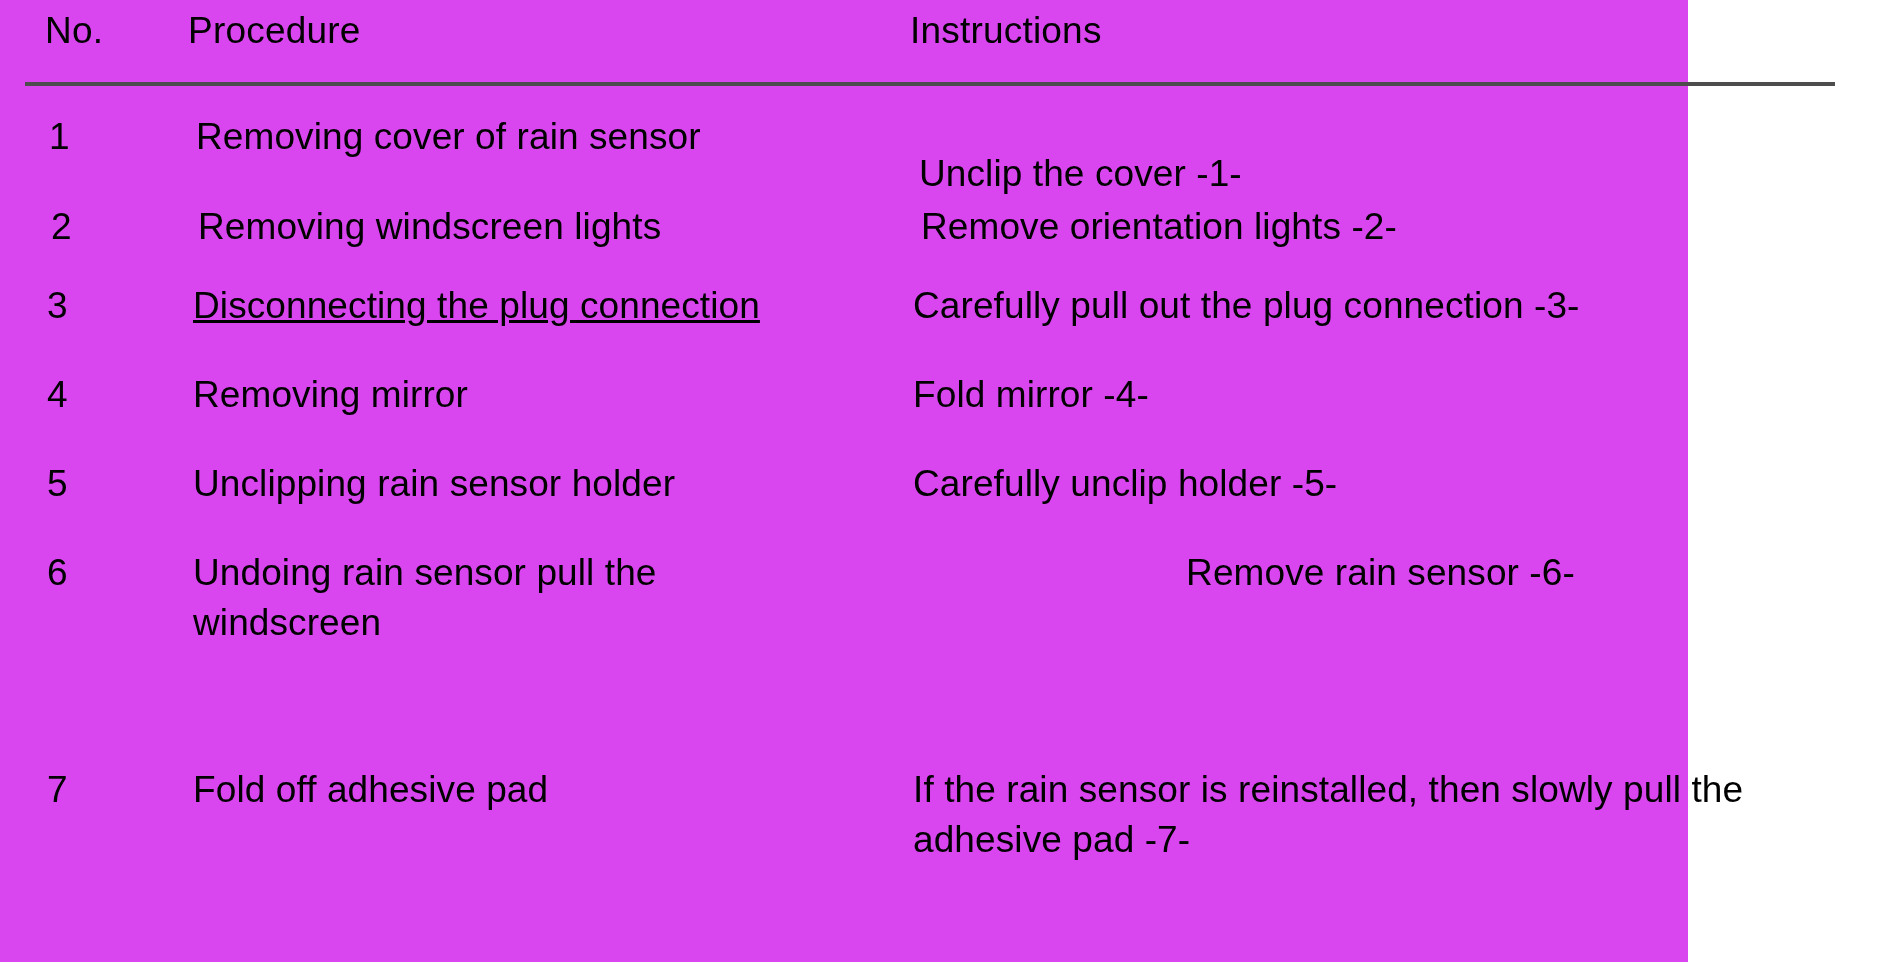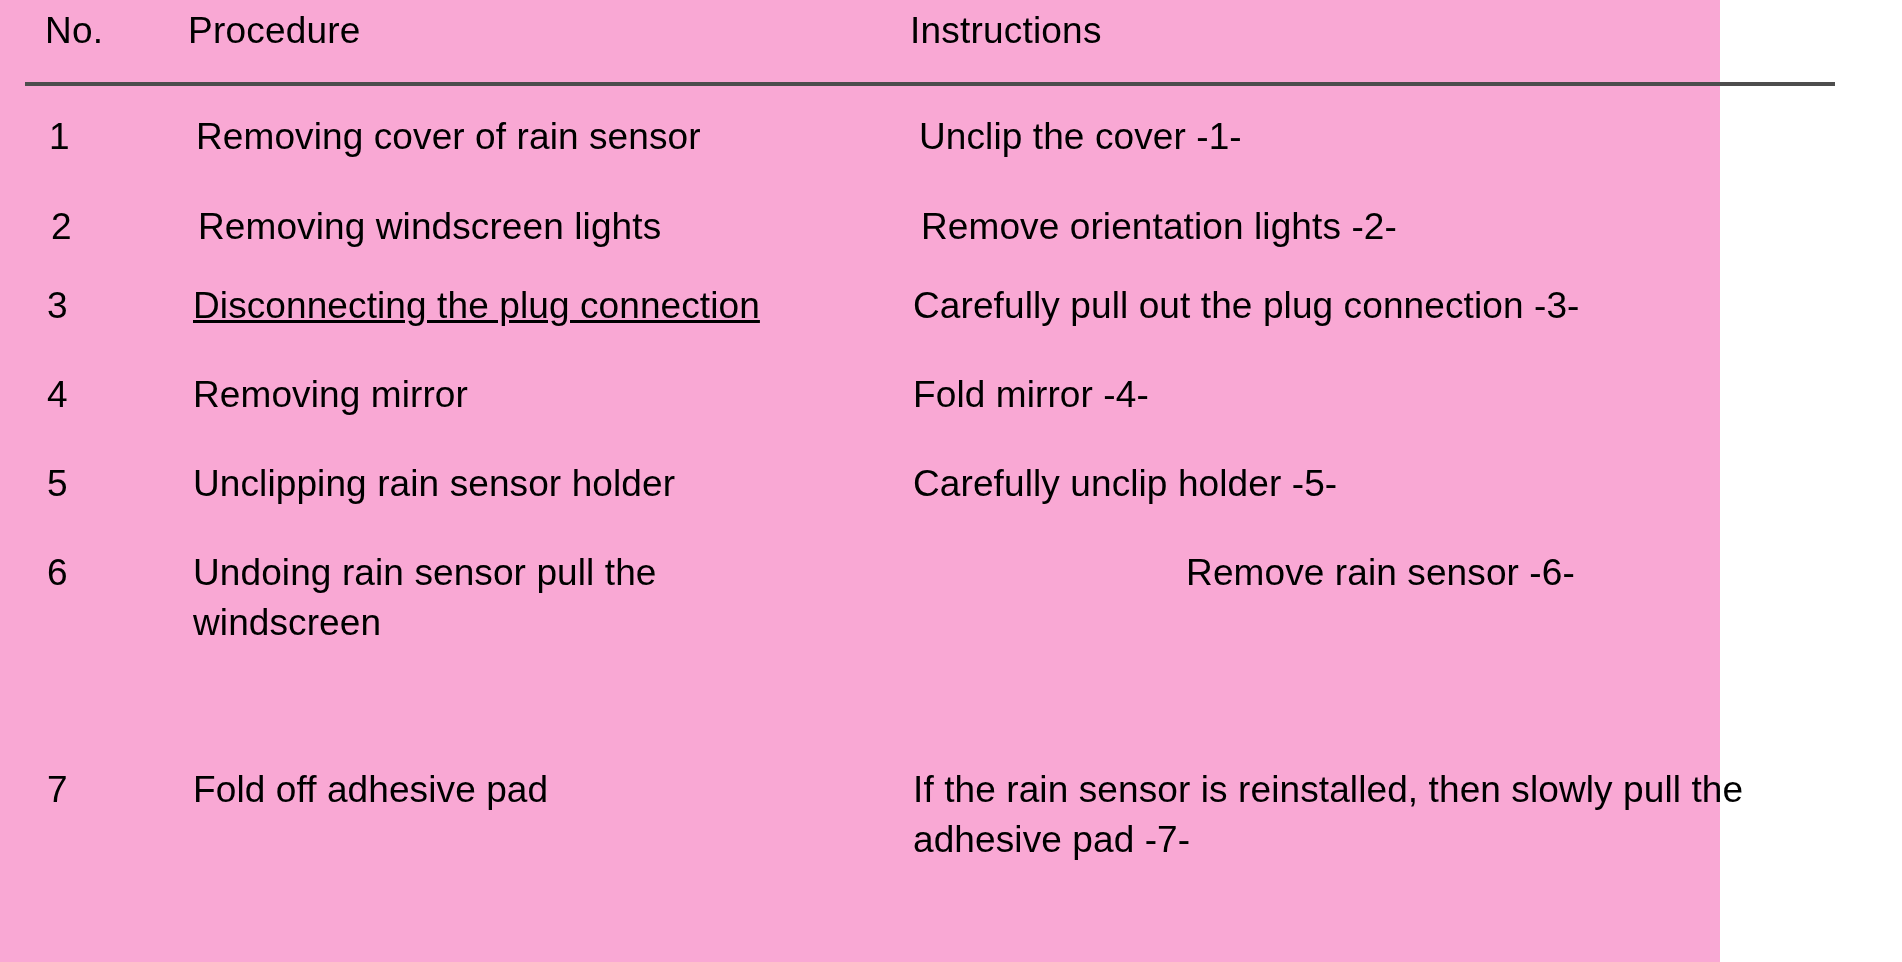"No." .sheet { background: #f9a8d4 -> #d946ef; padding-left: 32px -> none }
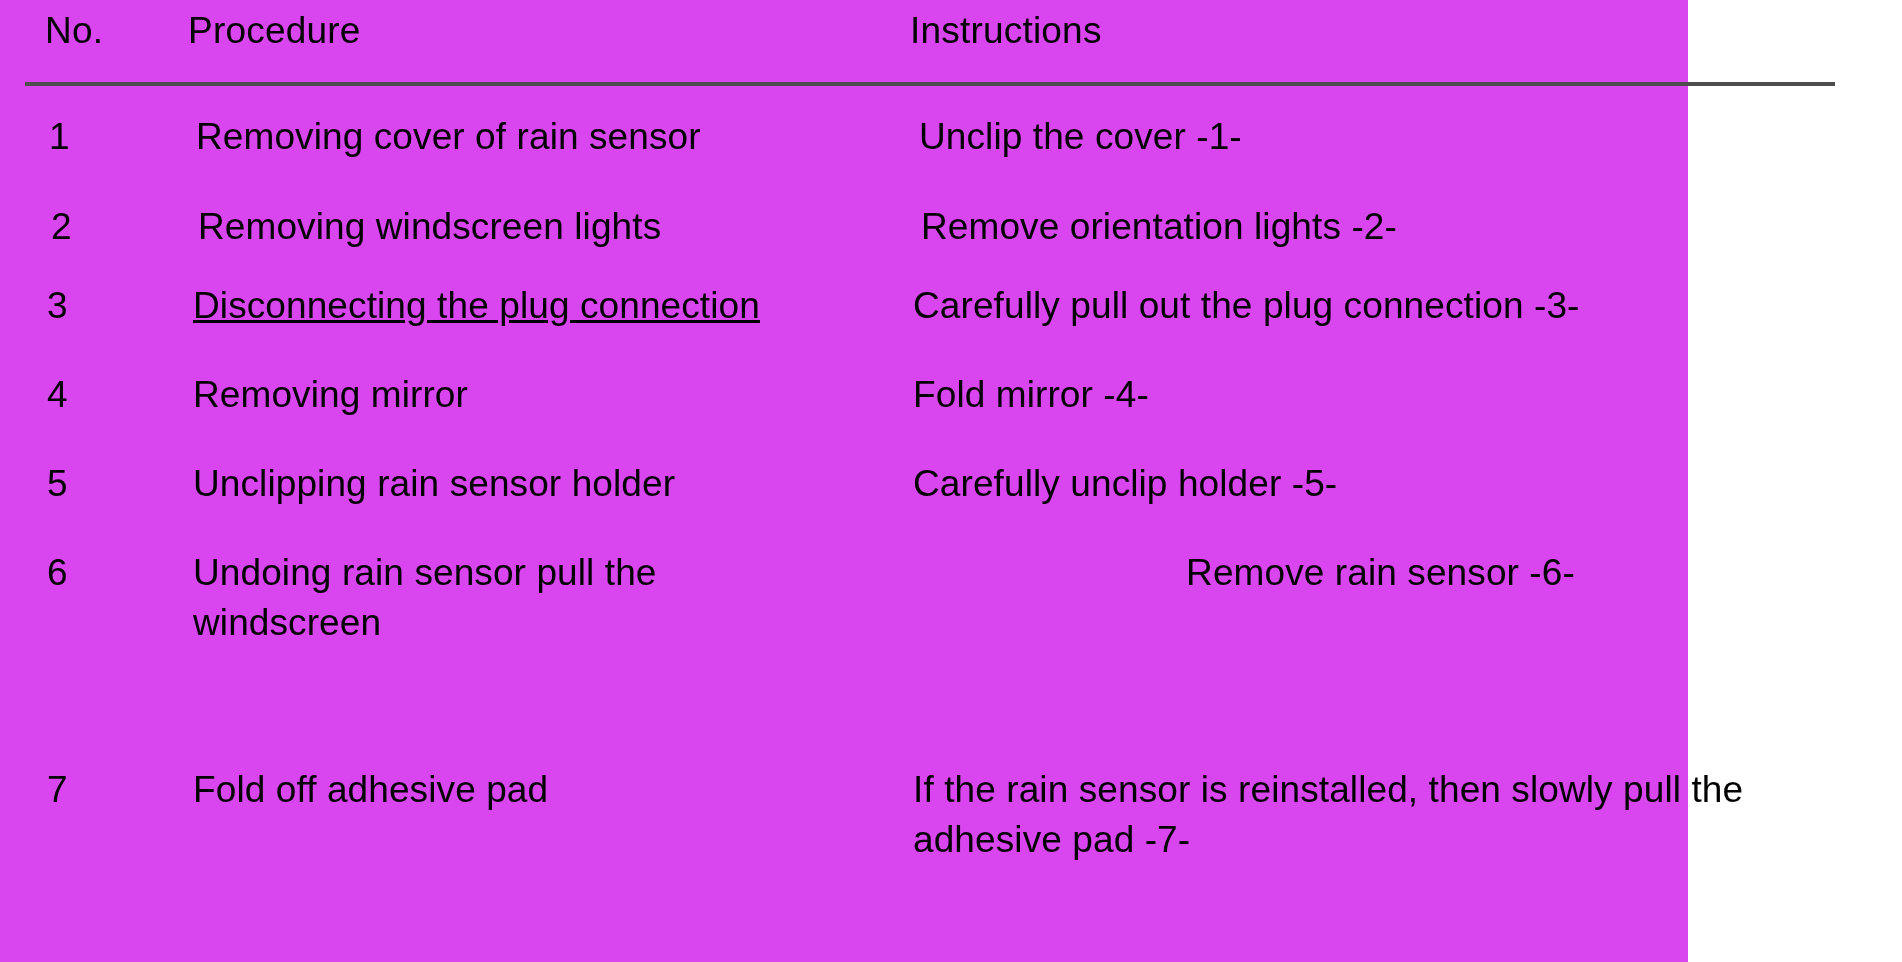"Unclip the cover -1-" .row-1 .cell-instr { margin-top: none -> 37px }
